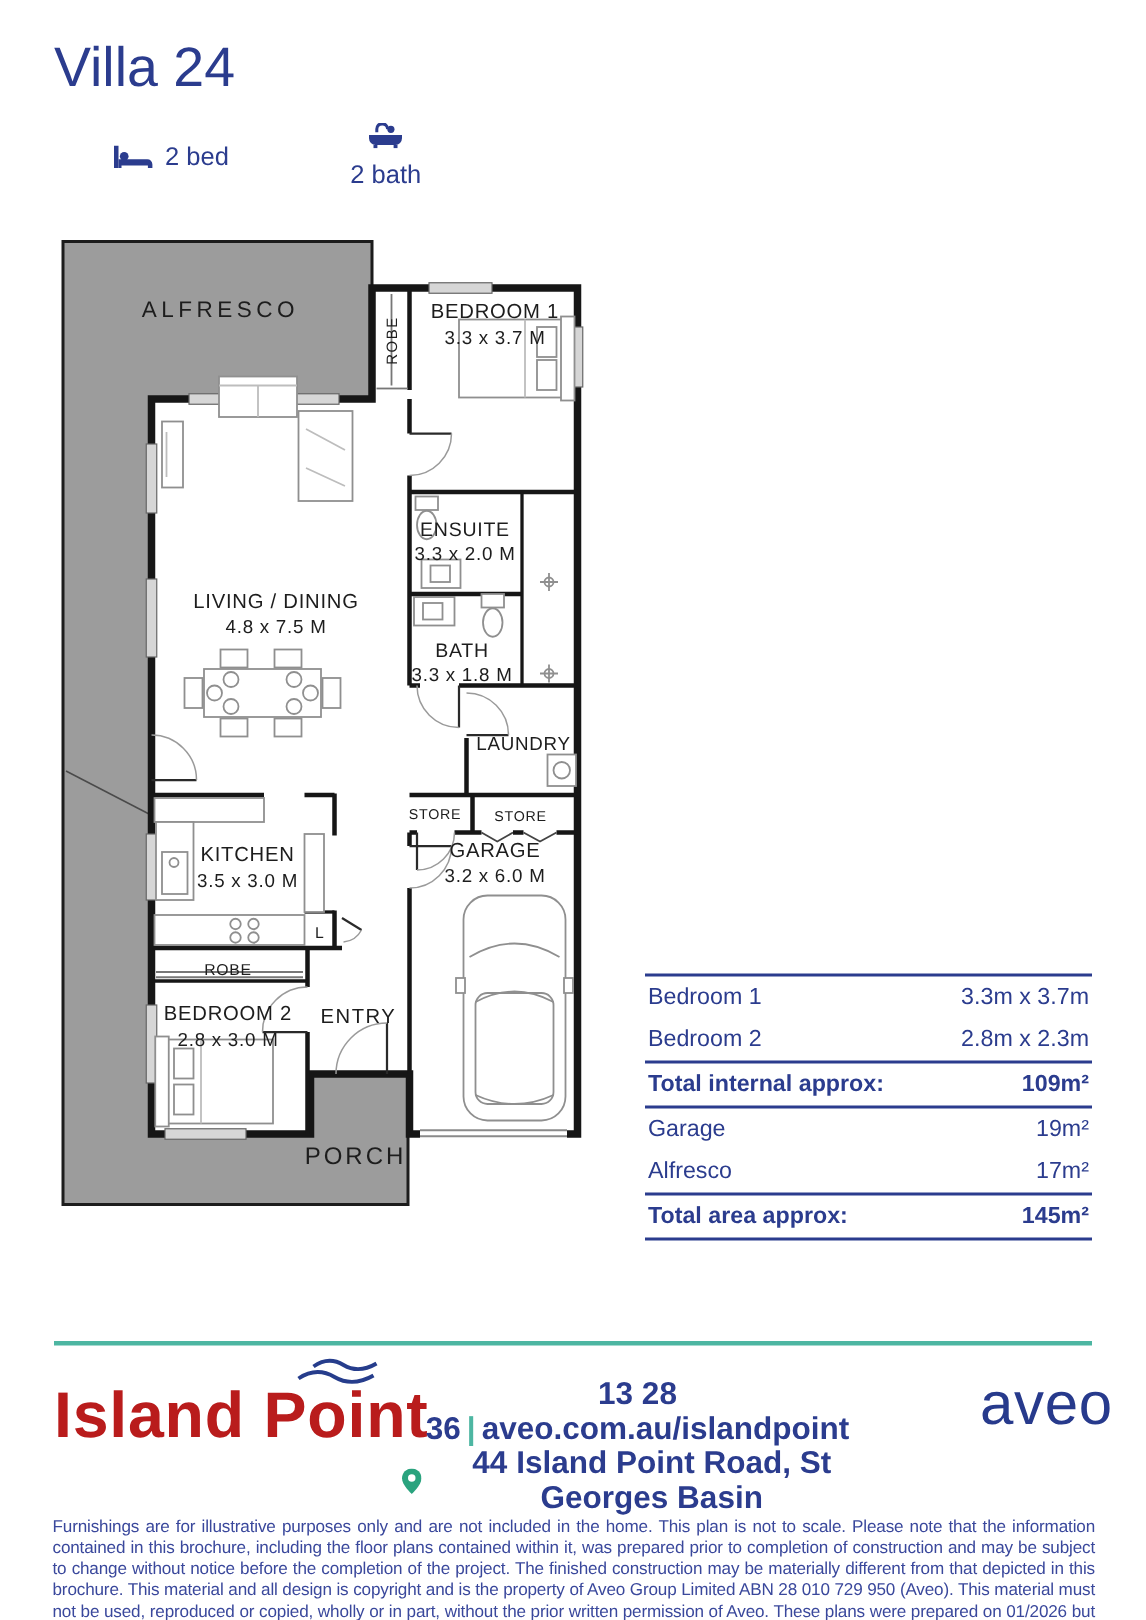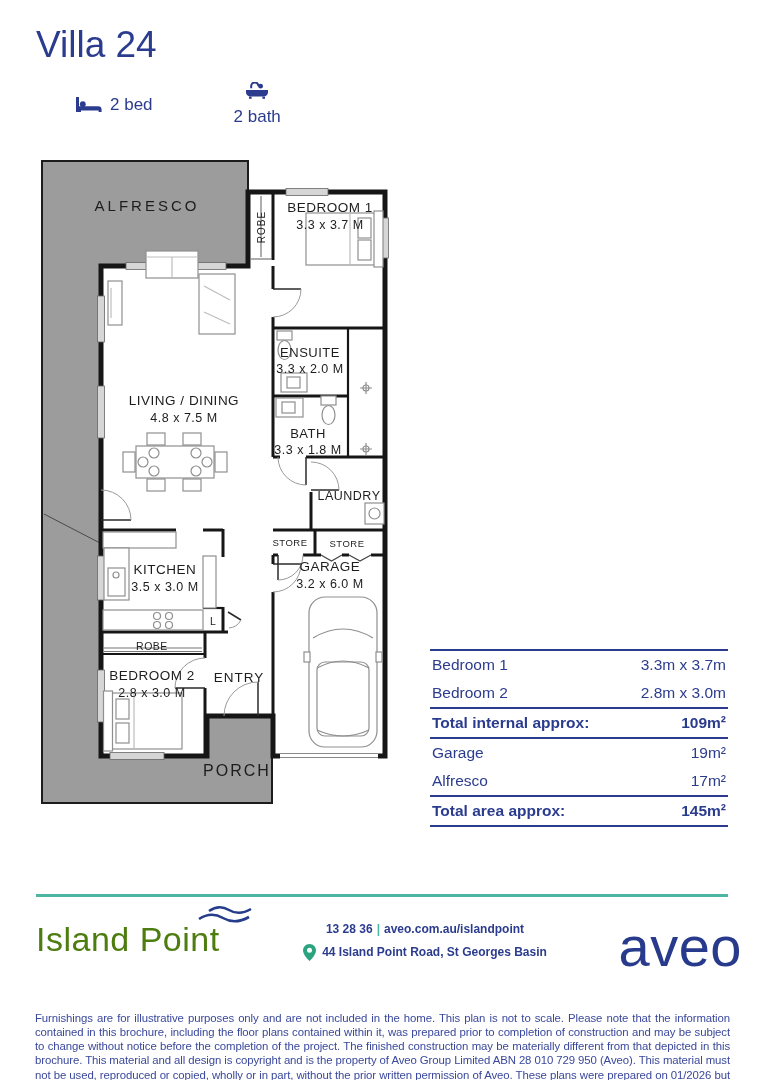"2.8m x 3.0m" span { text: 3.0m -> 2.3m }
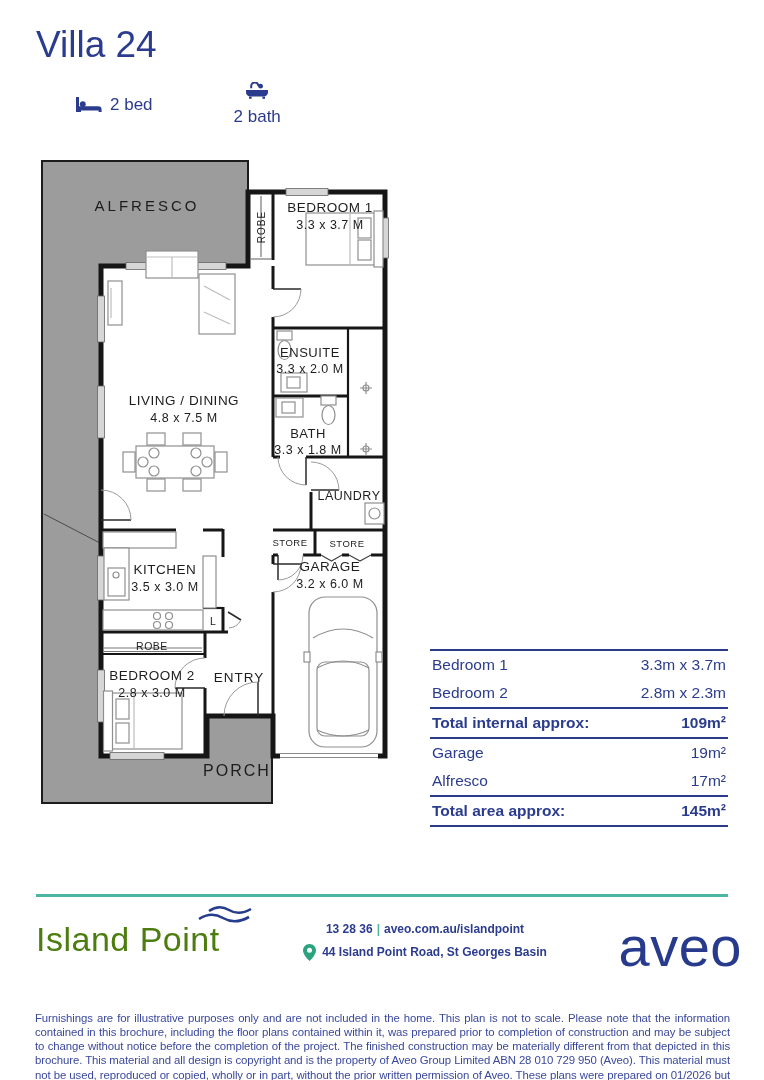"Island Point" .brand-name { color: #4d7c0f -> #b91c1c; font-size: 34px -> 43px; font-weight: none -> bold }
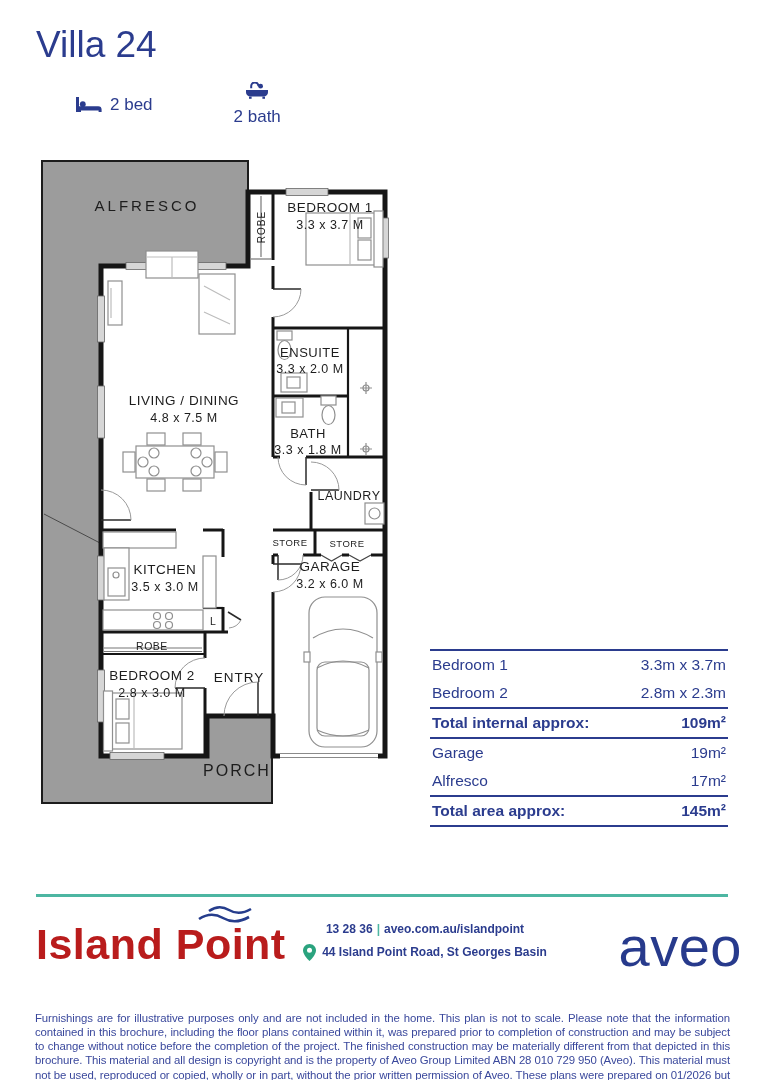"13 28 36 | aveo.com.au/islandpoint" .contact { font-size: 12px -> 21px }
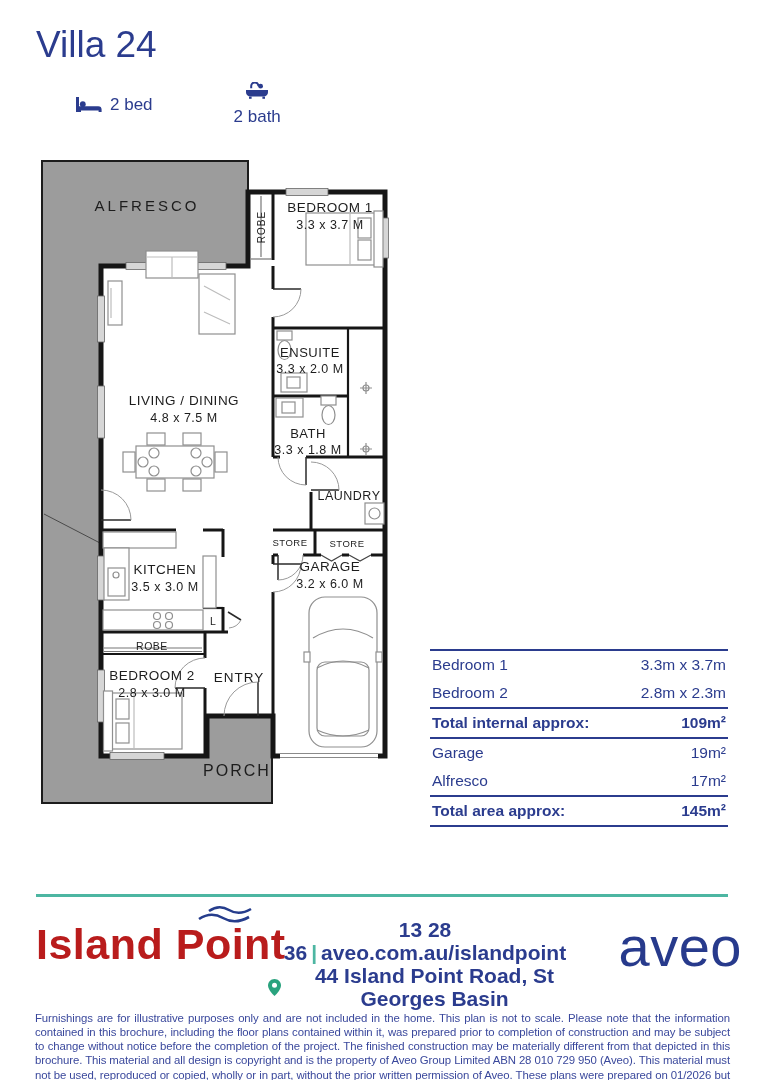"aveo" .aveo-logo { font-size: 56px -> 40px }
